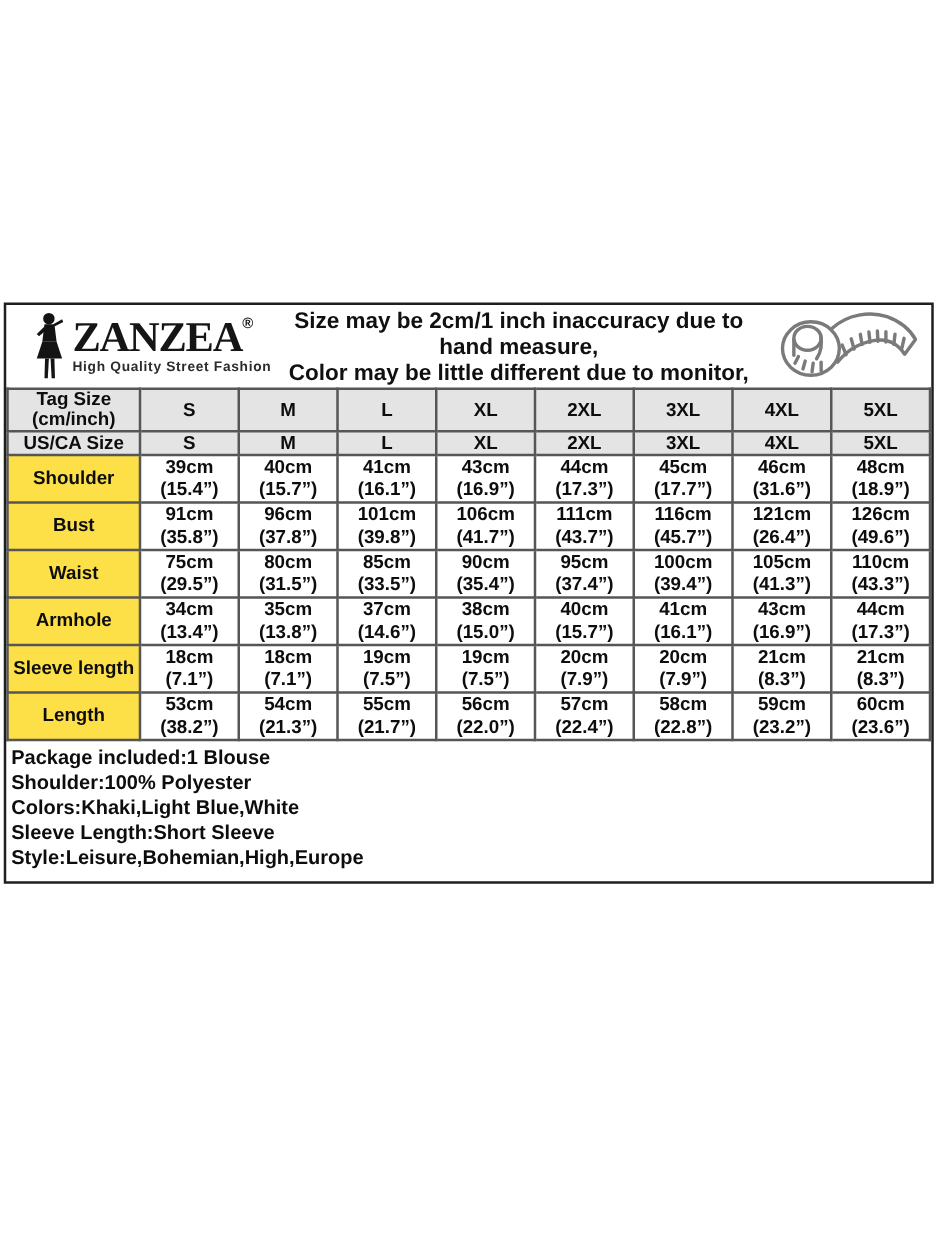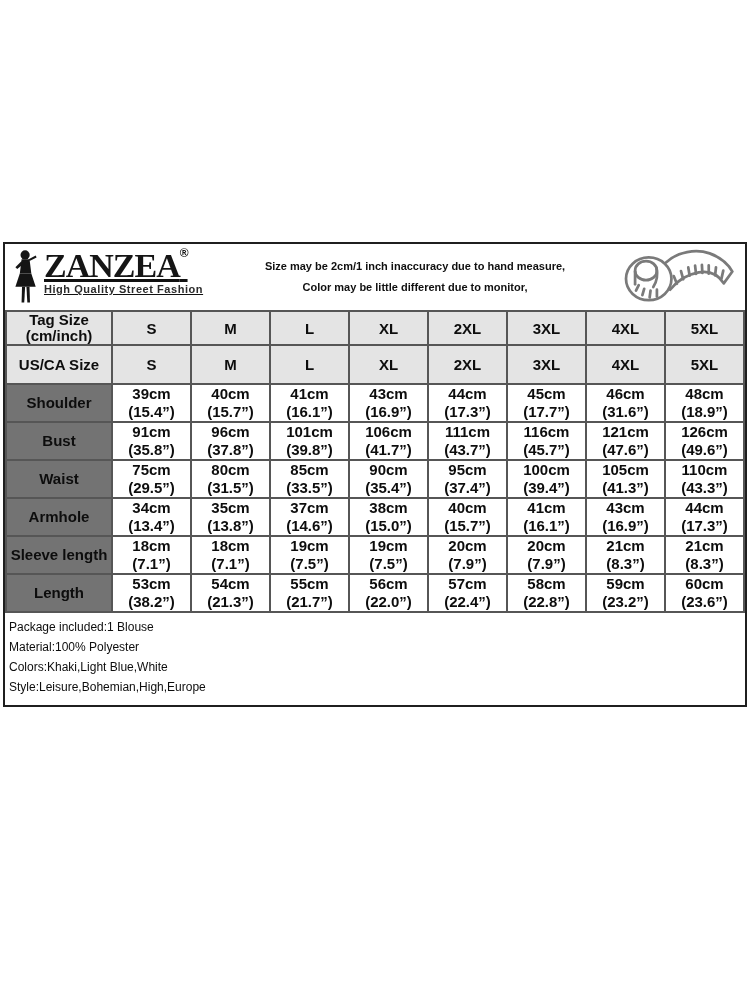"ZANZEA®" .logo { align-items: none -> center; padding-left: 6px -> 20px; text-decoration: underline -> none }
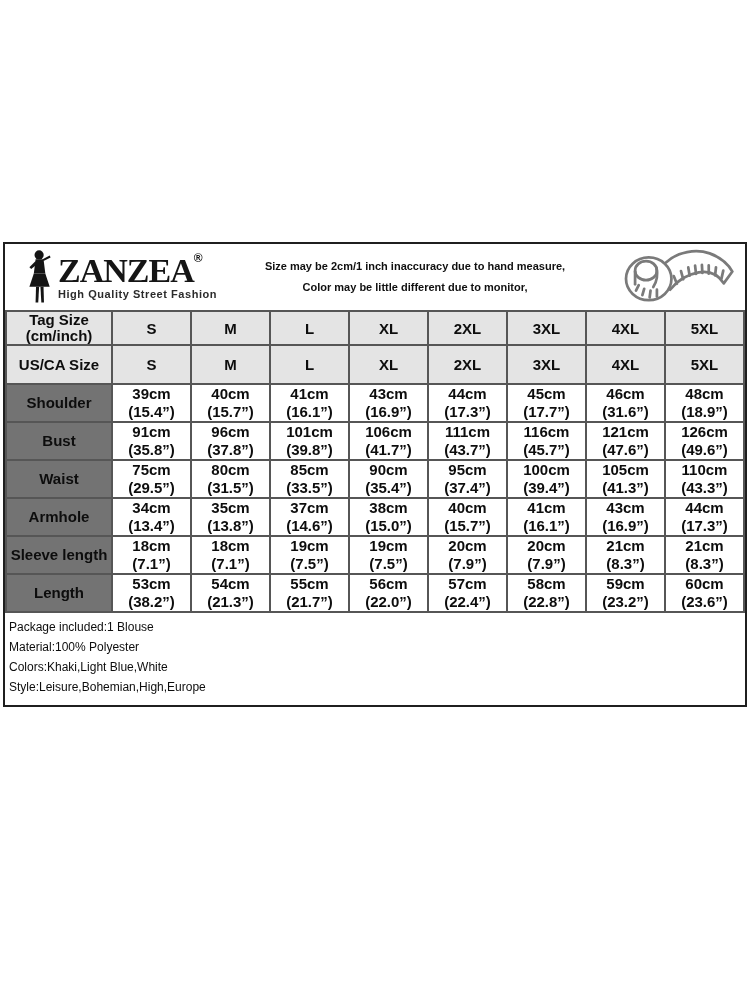"Size may be 2cm/1 inch" .notice { font-size: 11px -> 18px }
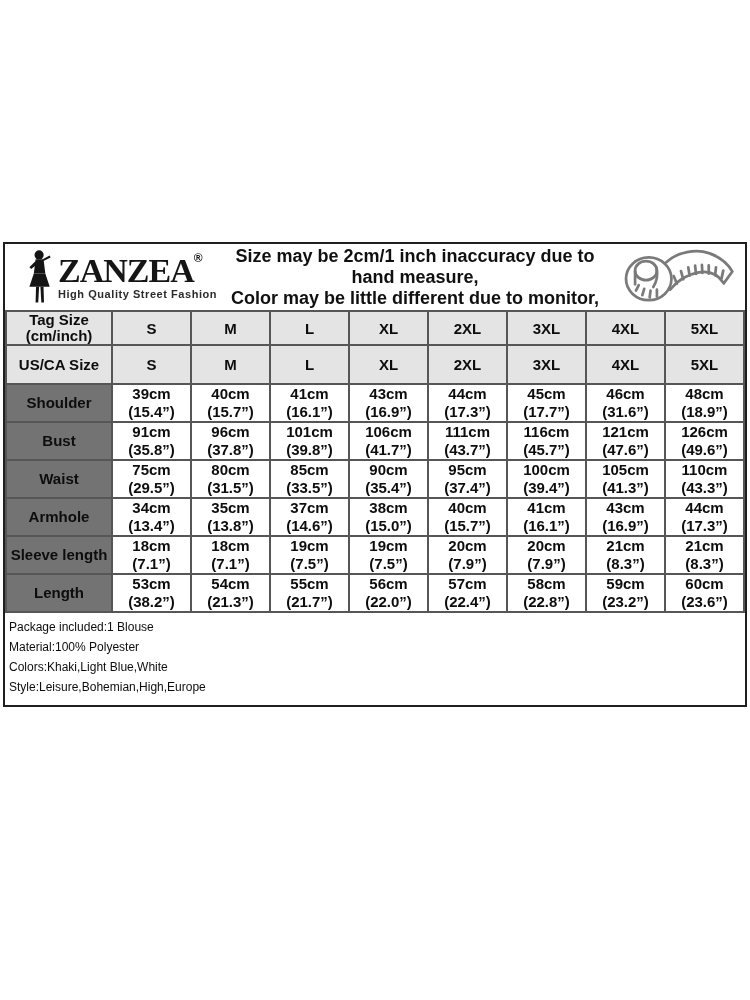"US/CA Size" tr.r-s { height: 39px -> 19px }
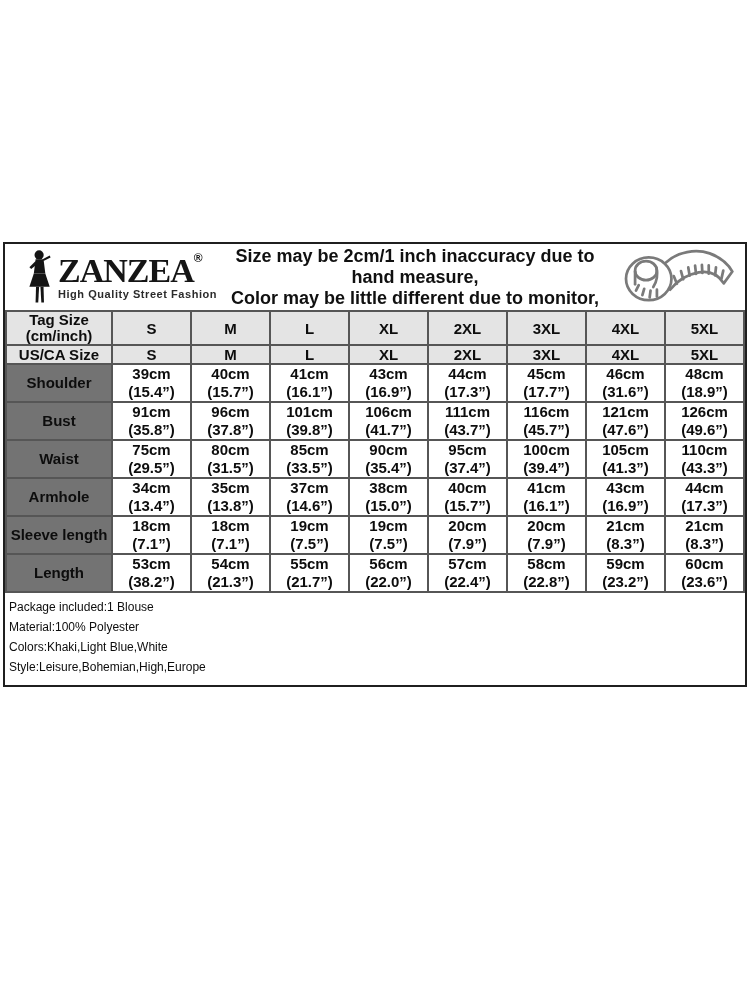"Shoulder" .lbl { background: #737373 -> #fde047 }
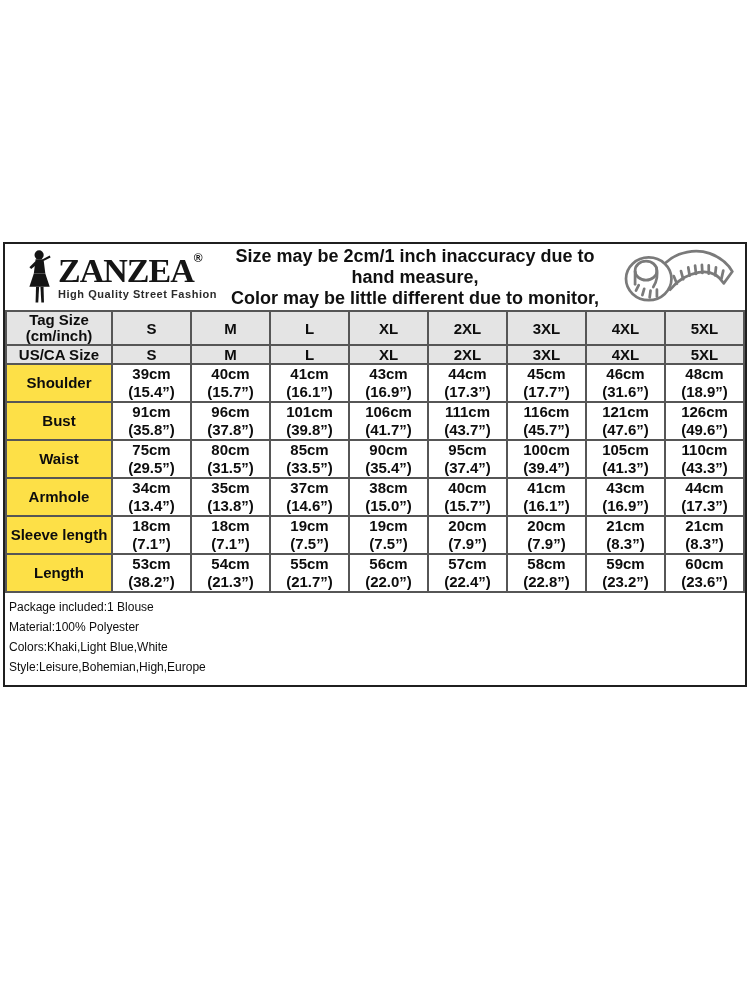"(47.6”)" div { text: 47.6 -> 26.4 }
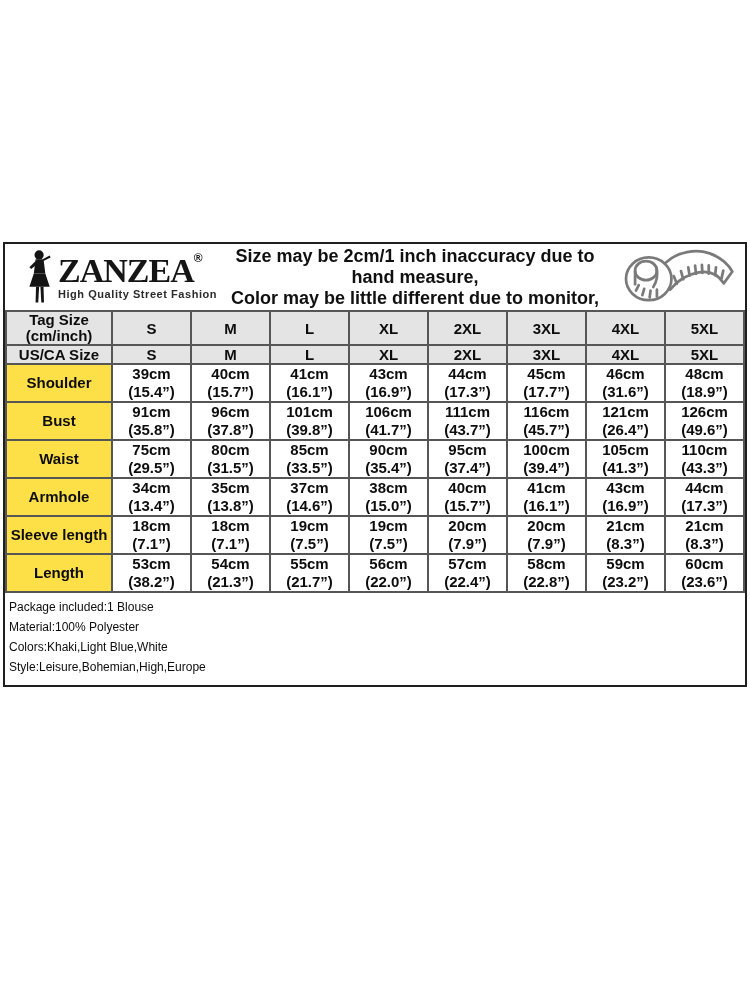"Package included:1 Blouse" .notes { font-size: 12px -> 16px; font-weight: normal -> bold }
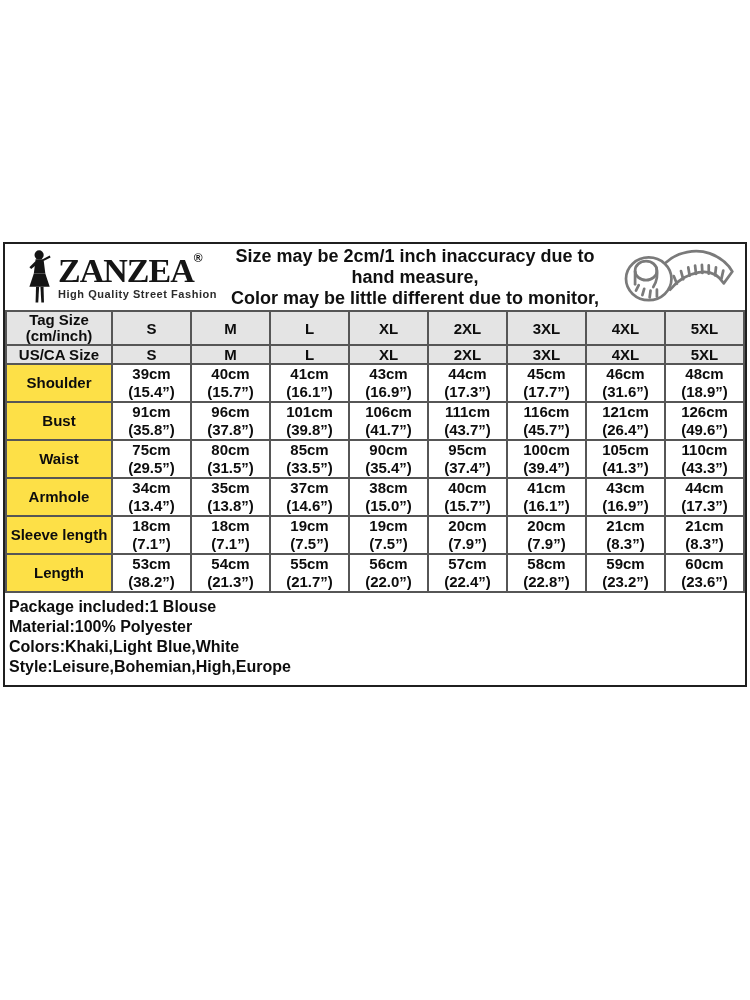"Material:100% Polyester" div { text: Material:100% -> Shoulder:100% }
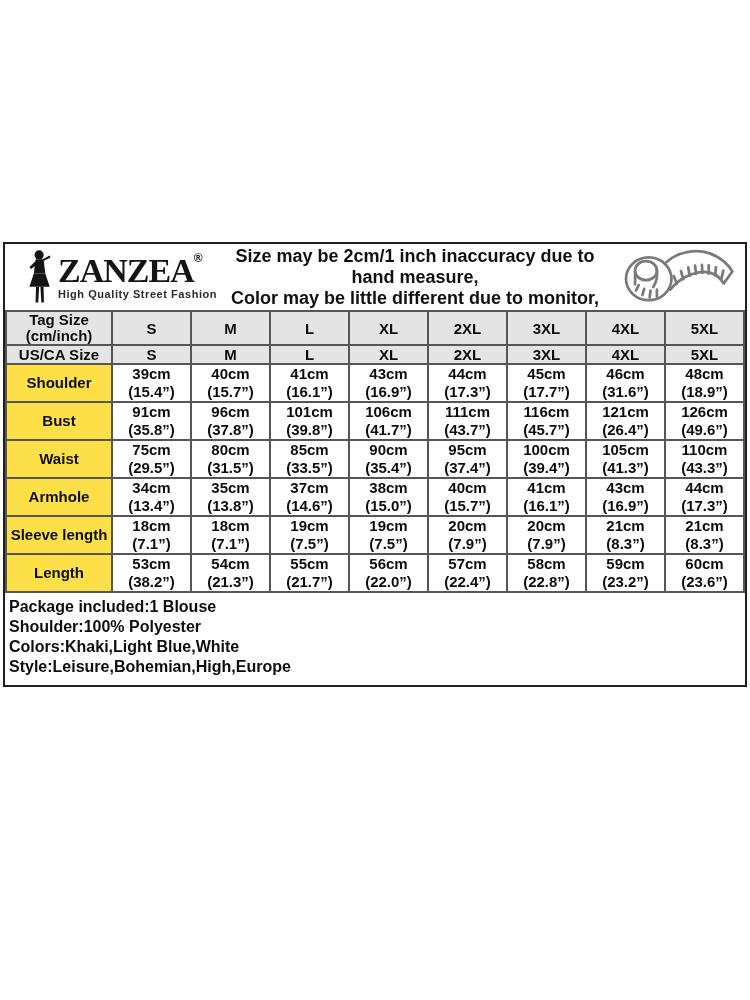"Sleeve Length:Short Sleeve" div { html: none -> <div>Sleeve Length:Short Sleeve</div> }
